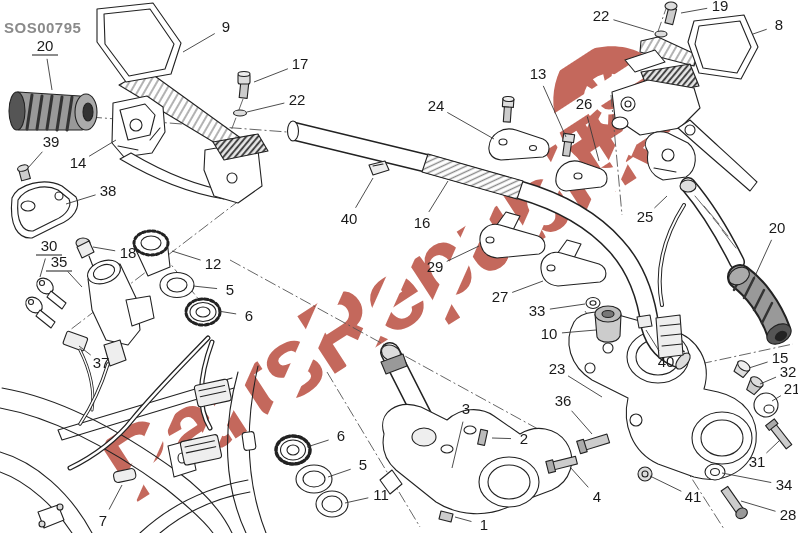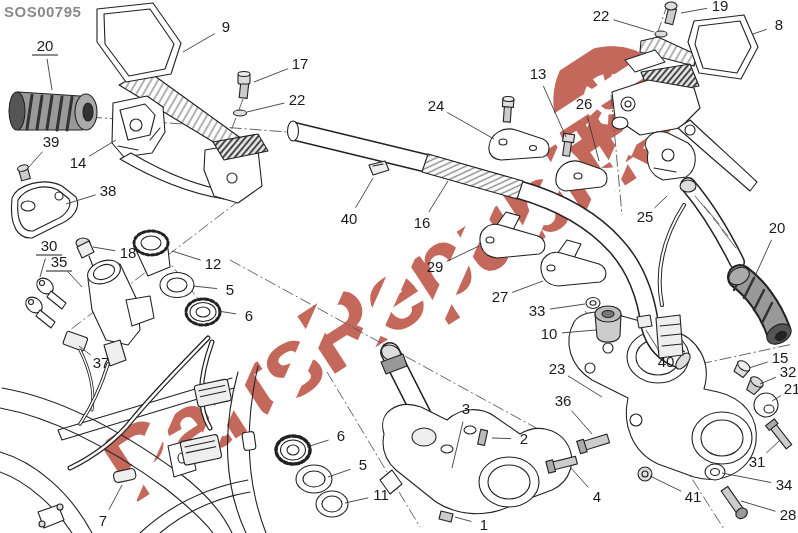"SOS00795" #diagram-code { top: 3px -> 19px }
